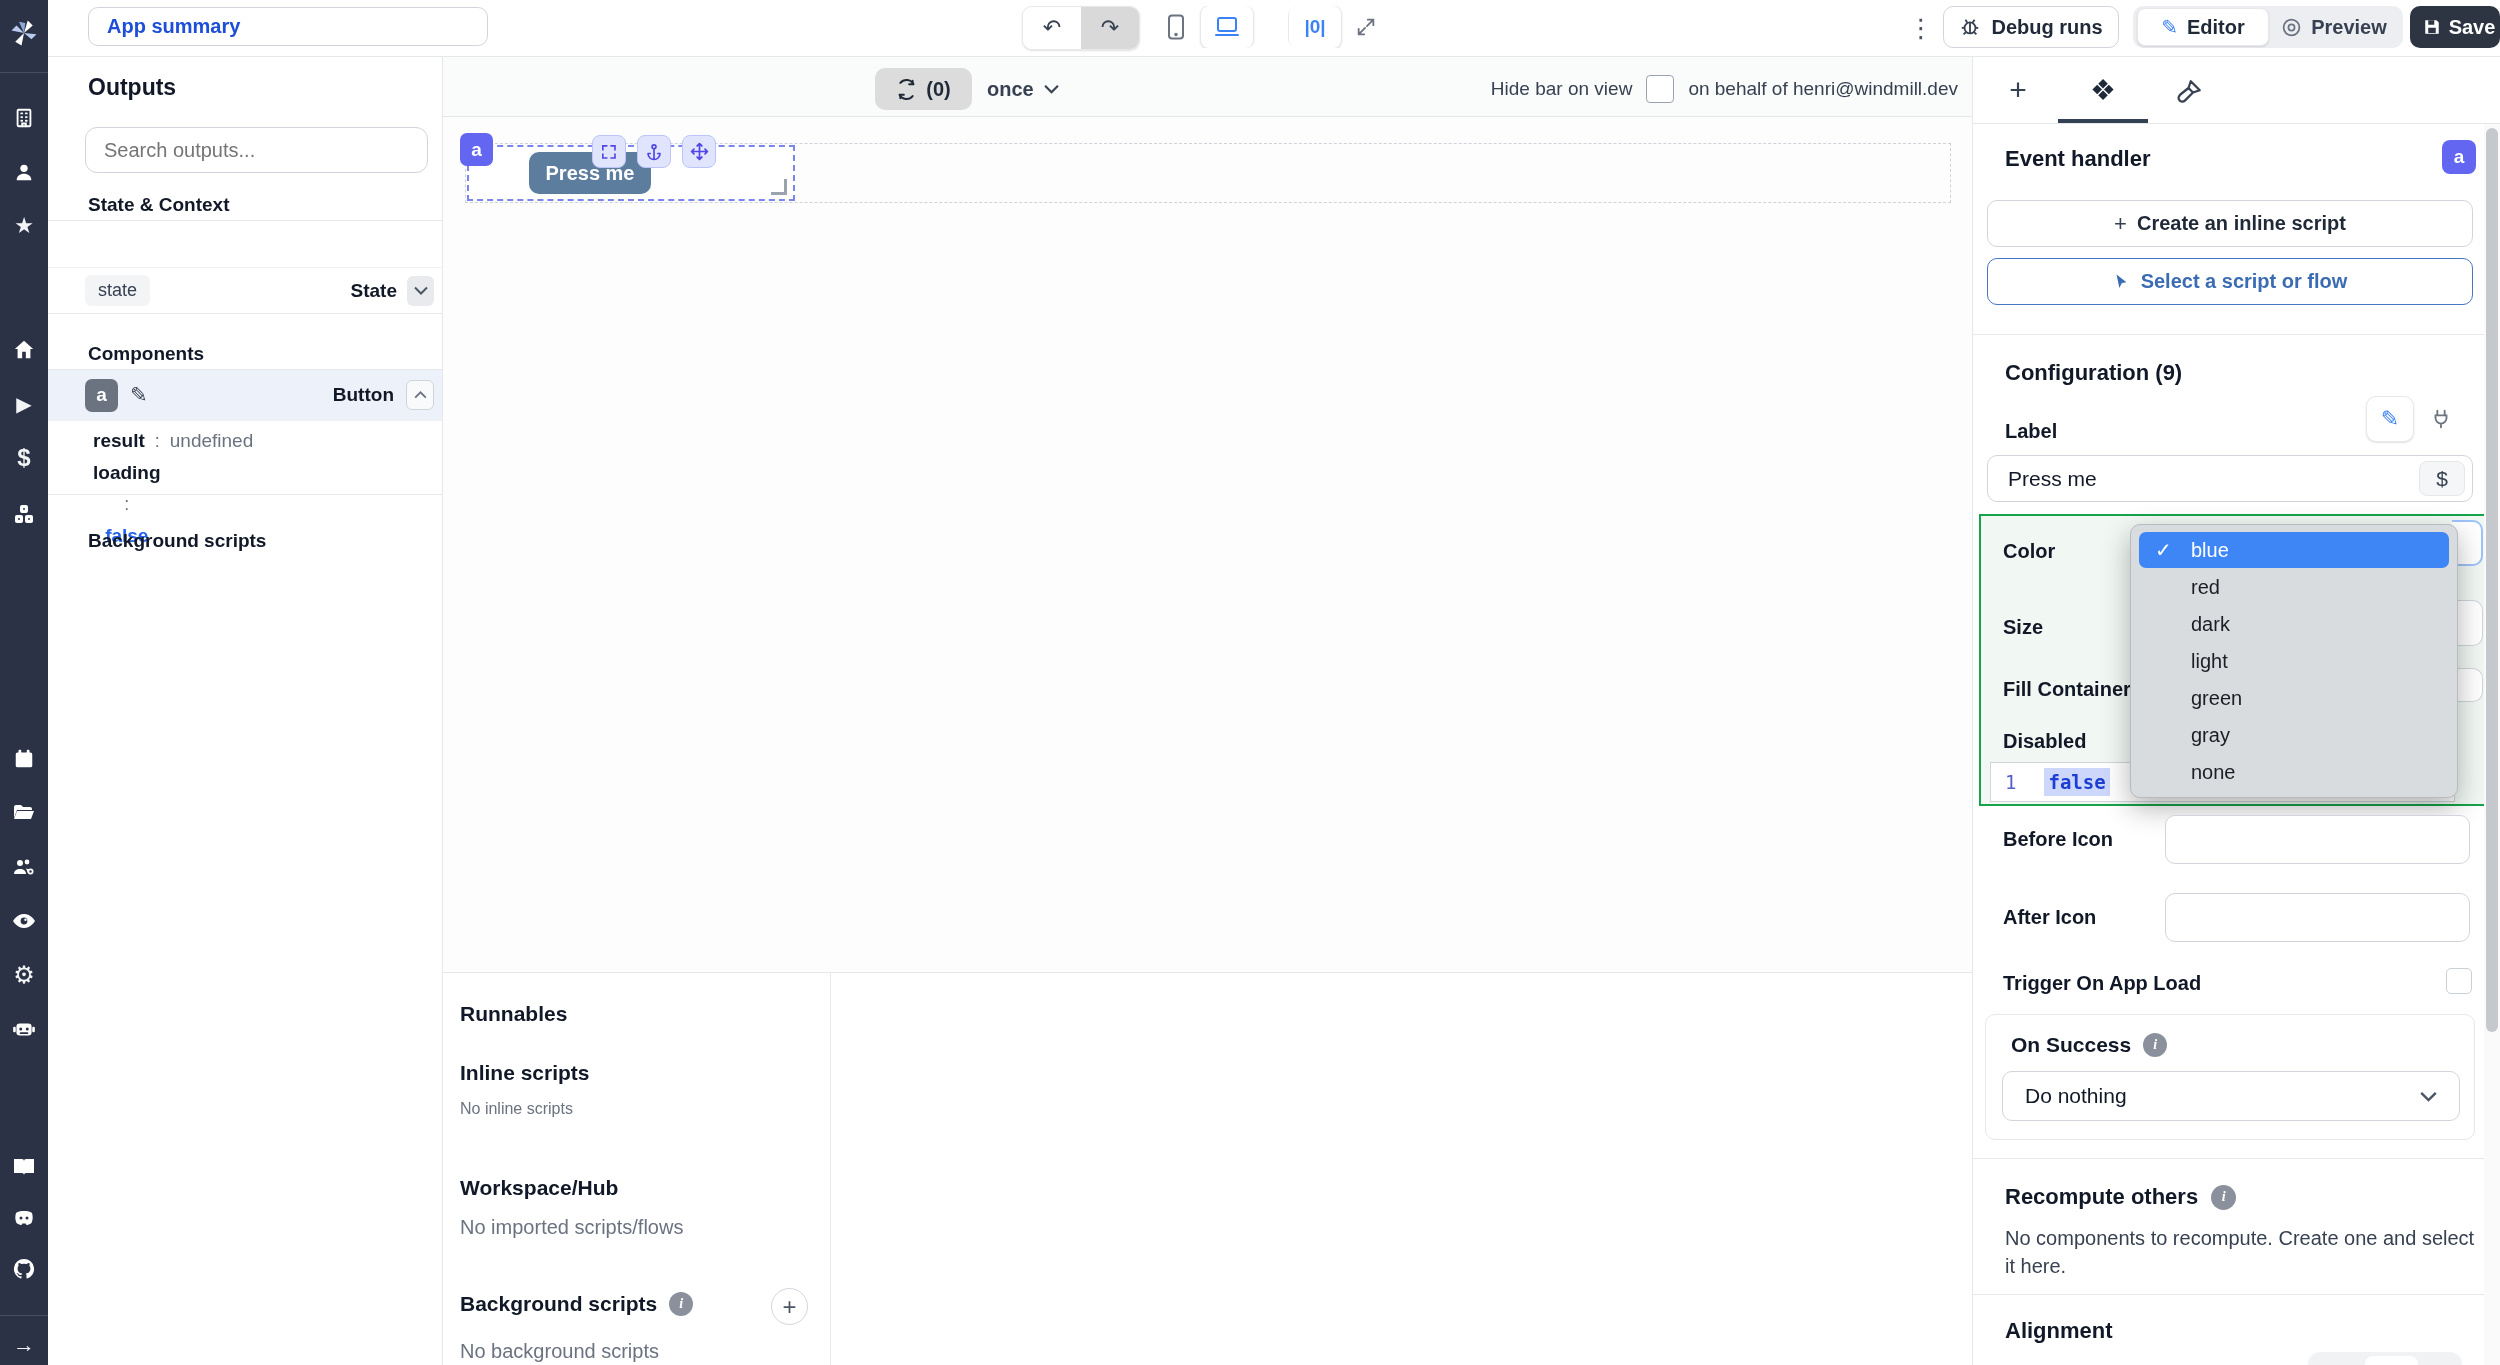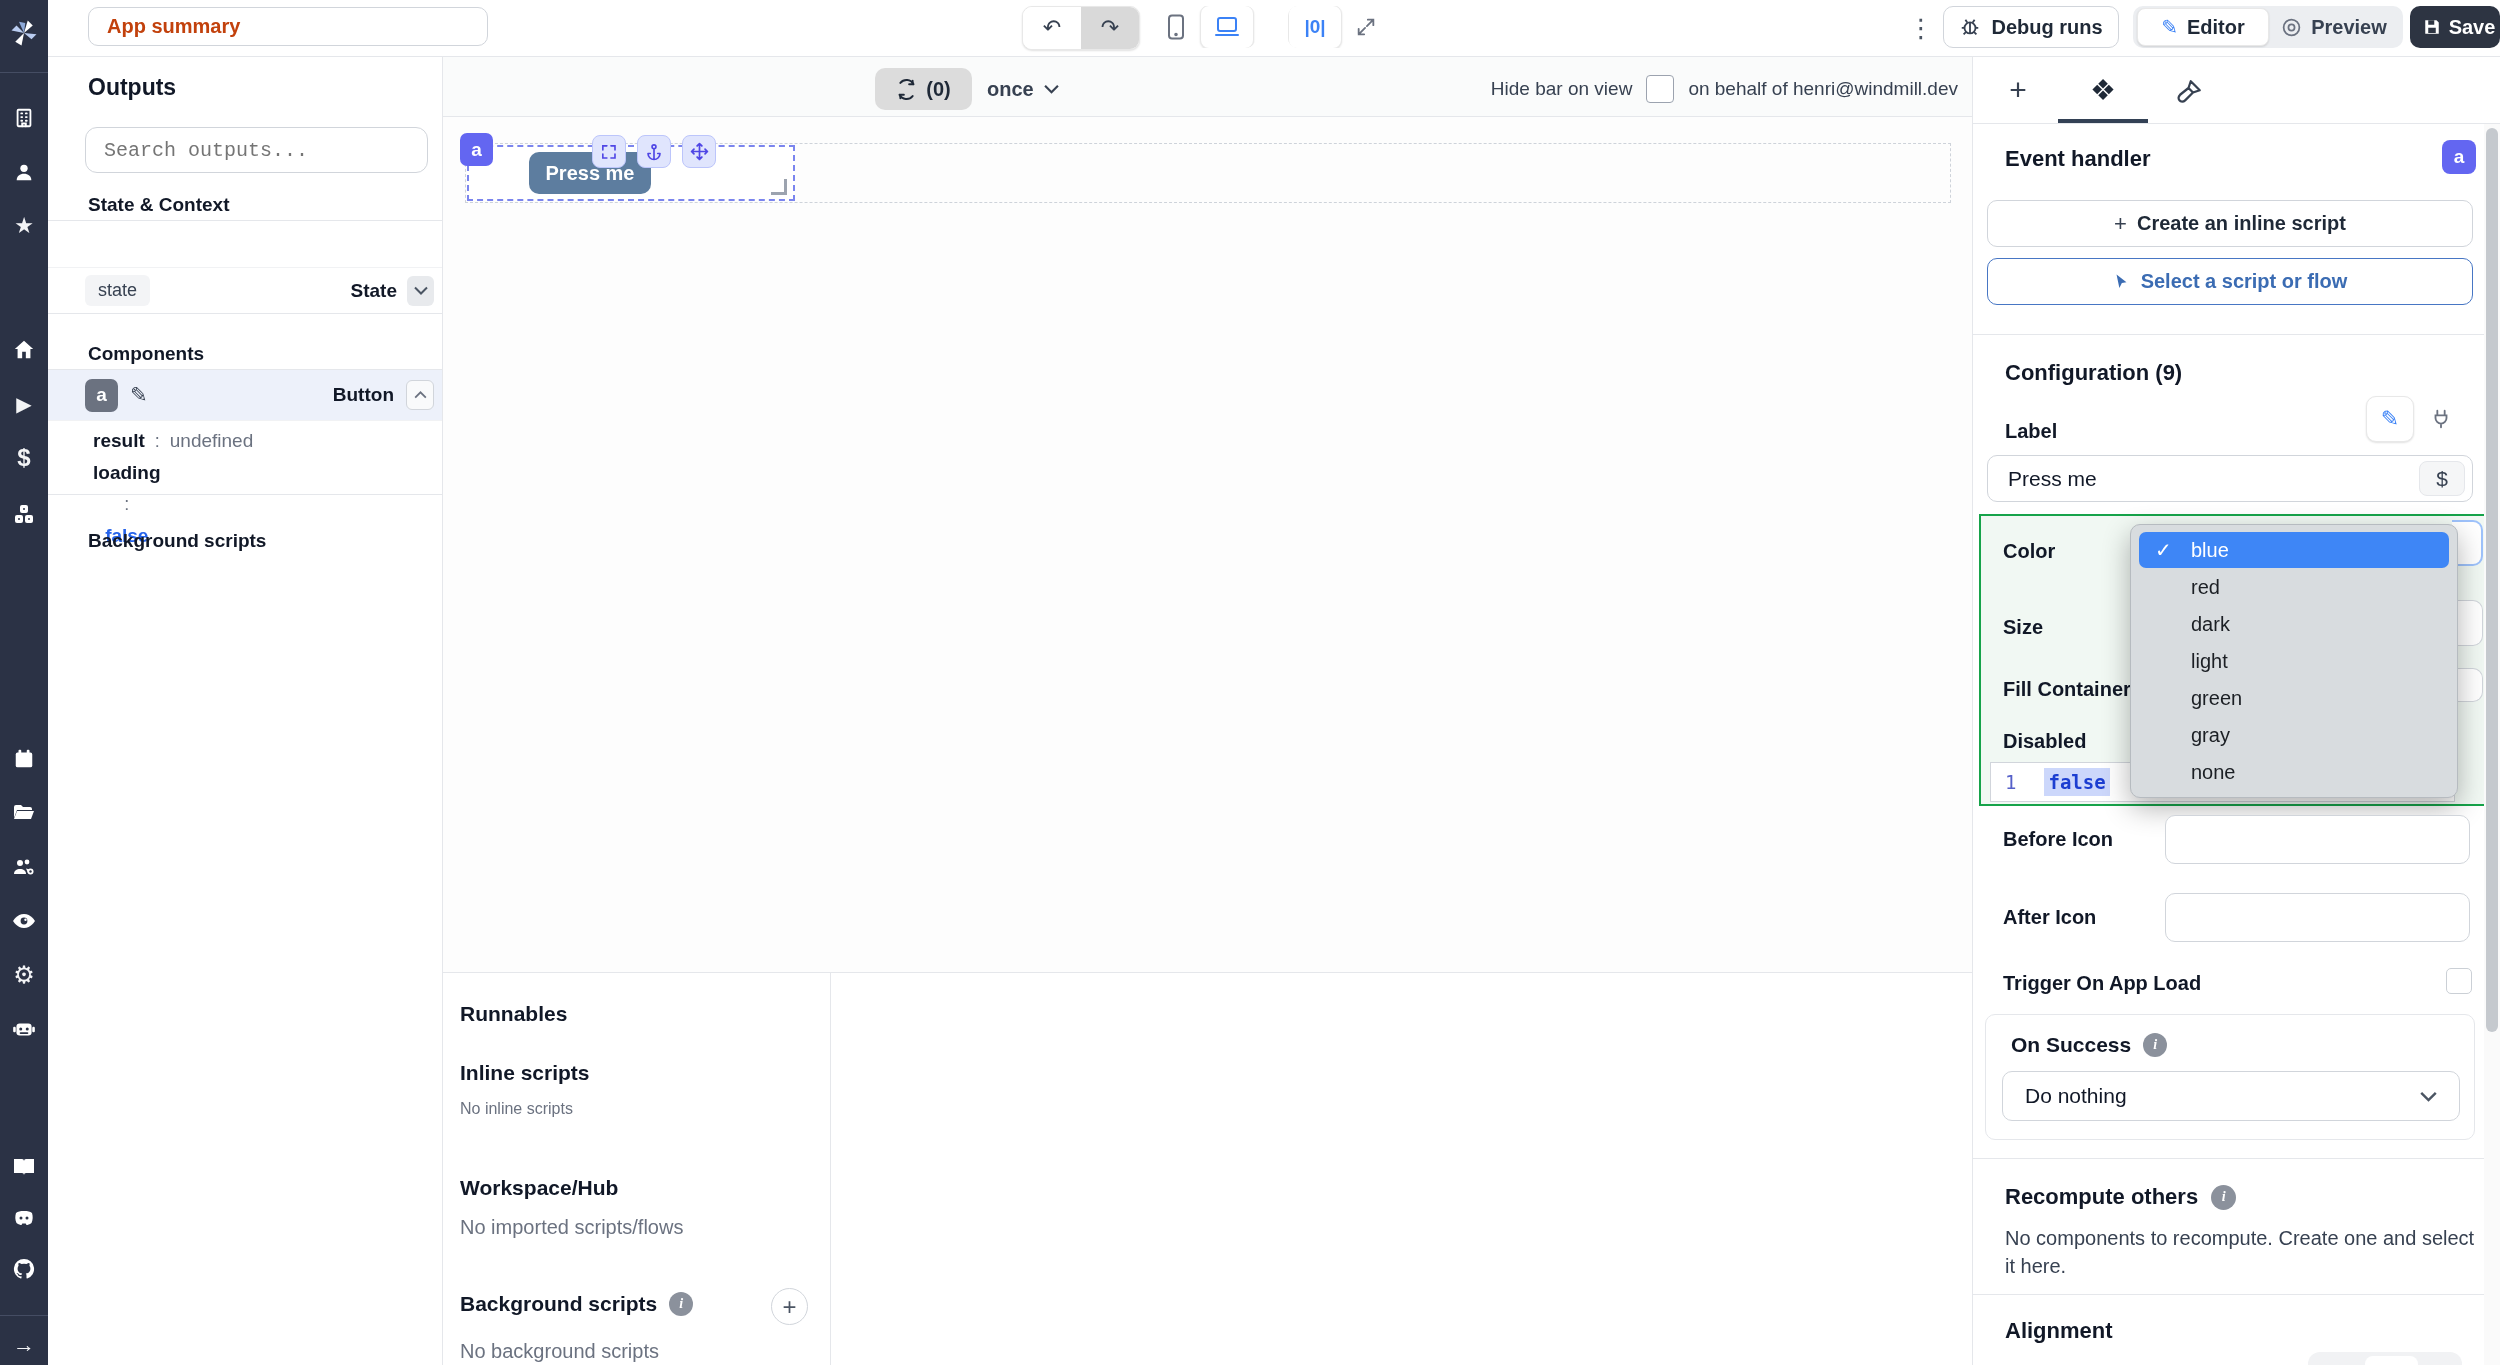"App summary" input.ab { color: #c2410c -> #1d4ed8 }
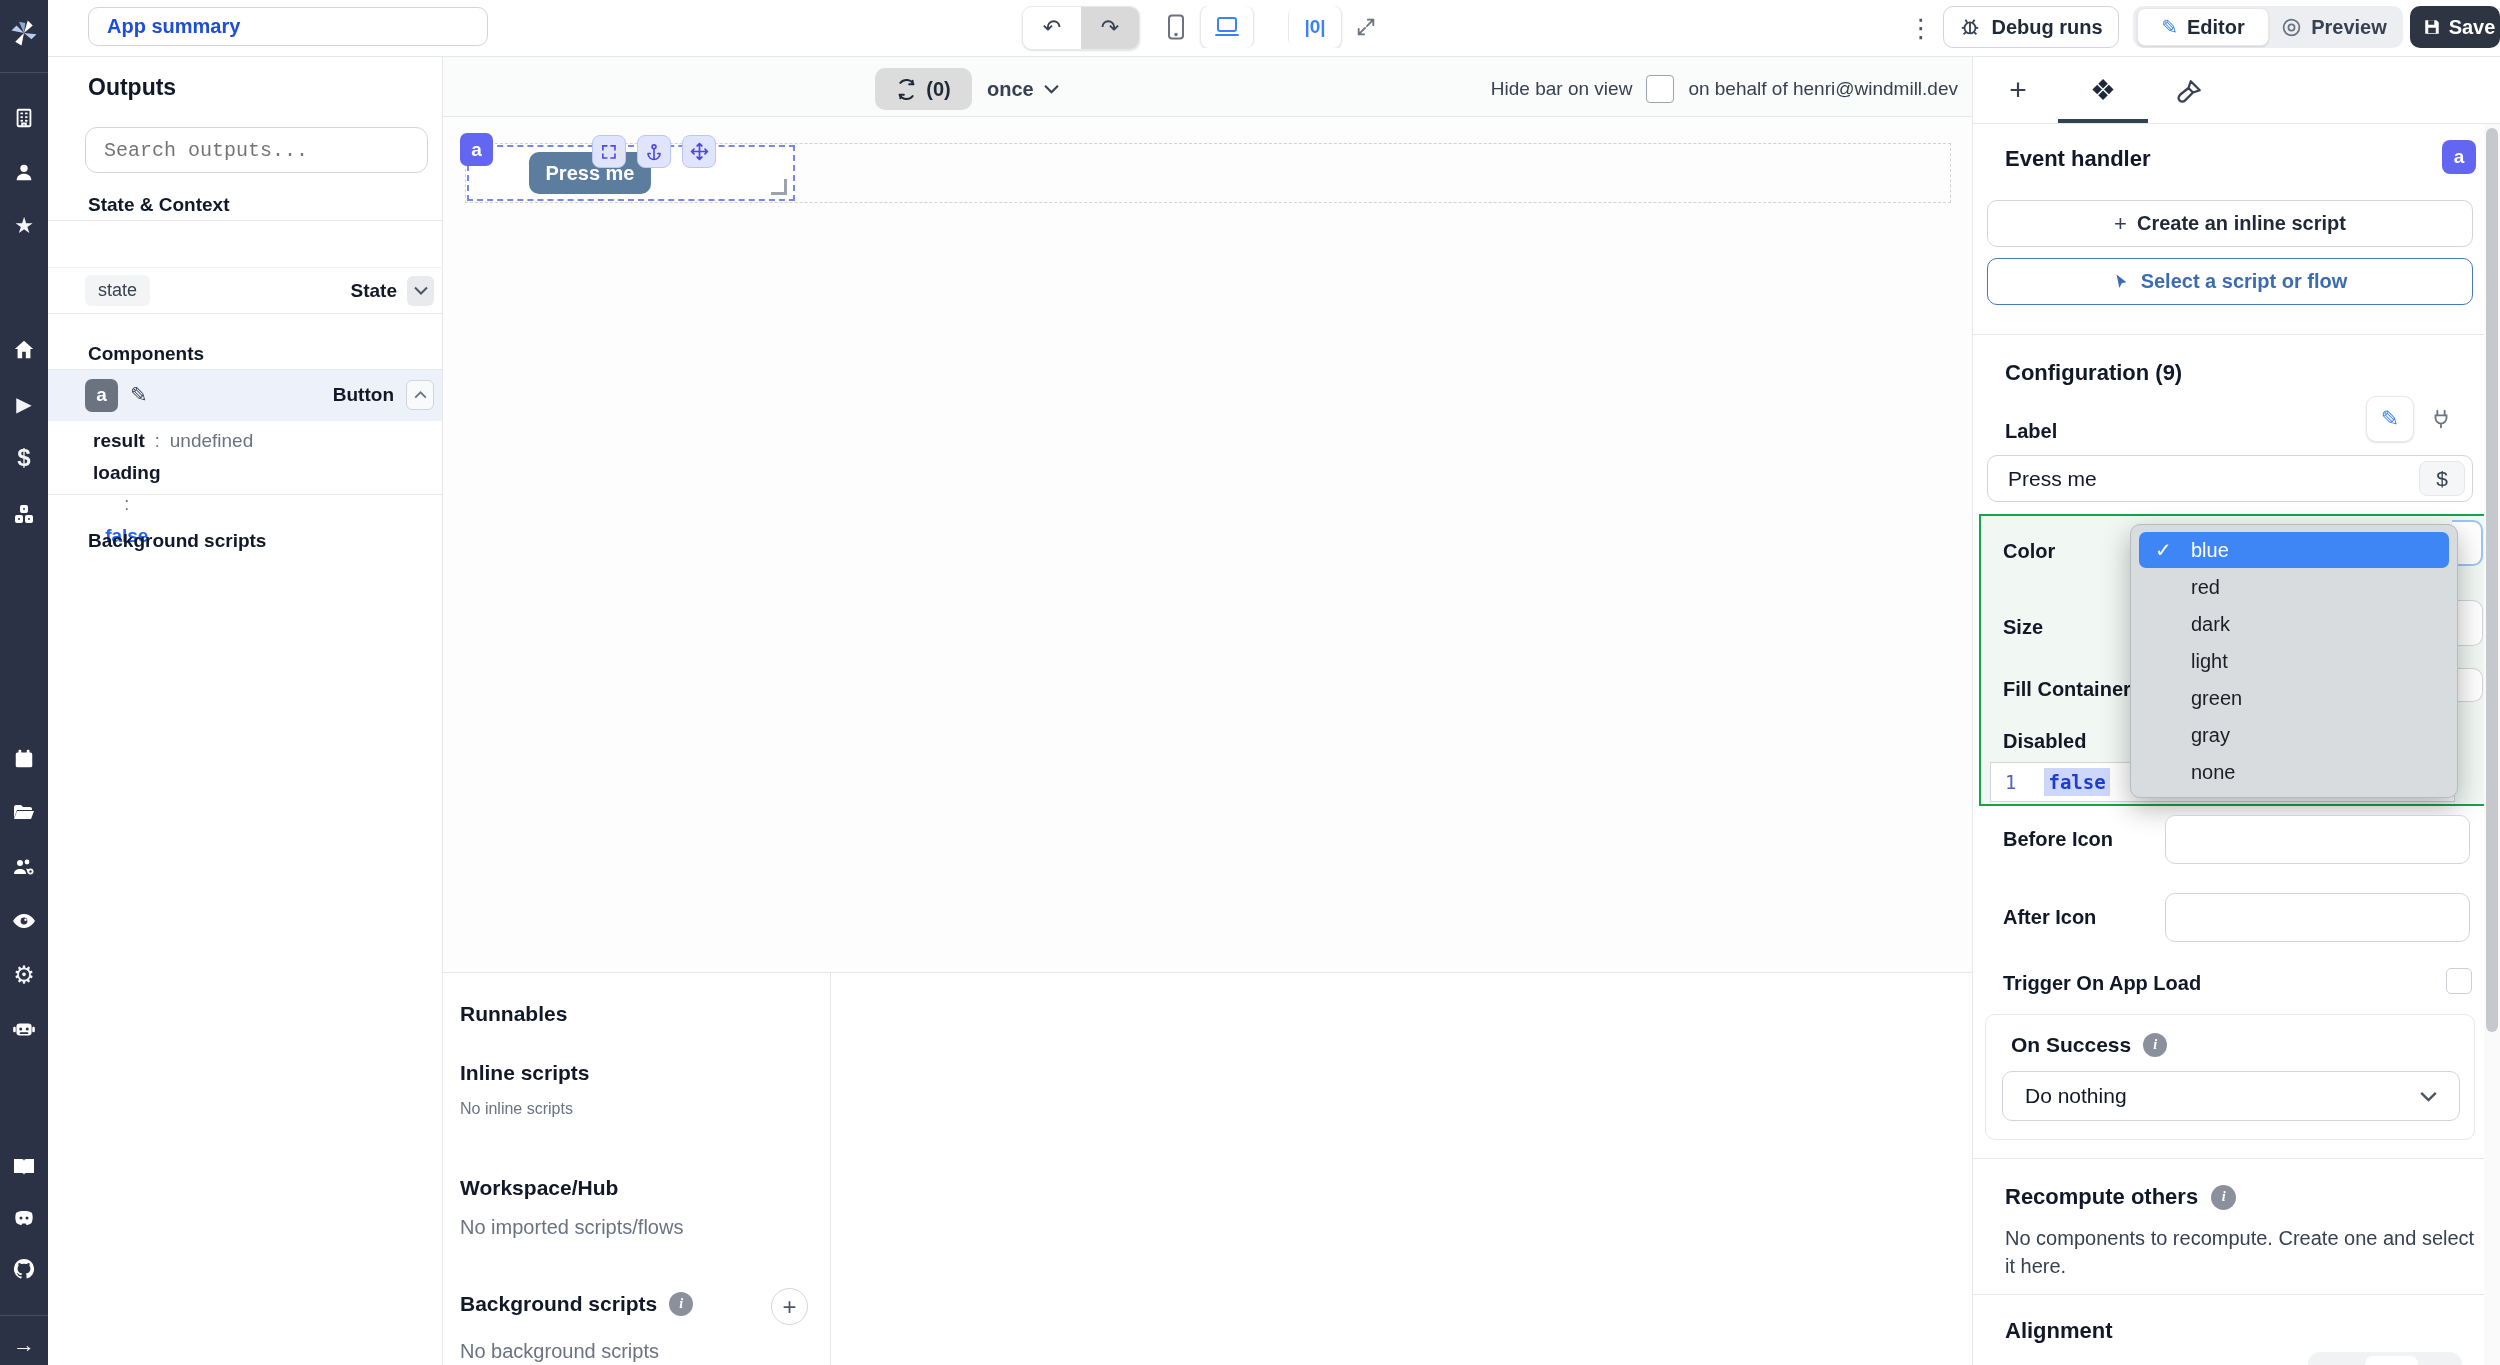"Search outputs..." input.ab { font-family: Liberation Mono, monospace -> Liberation Sans, sans-serif }
